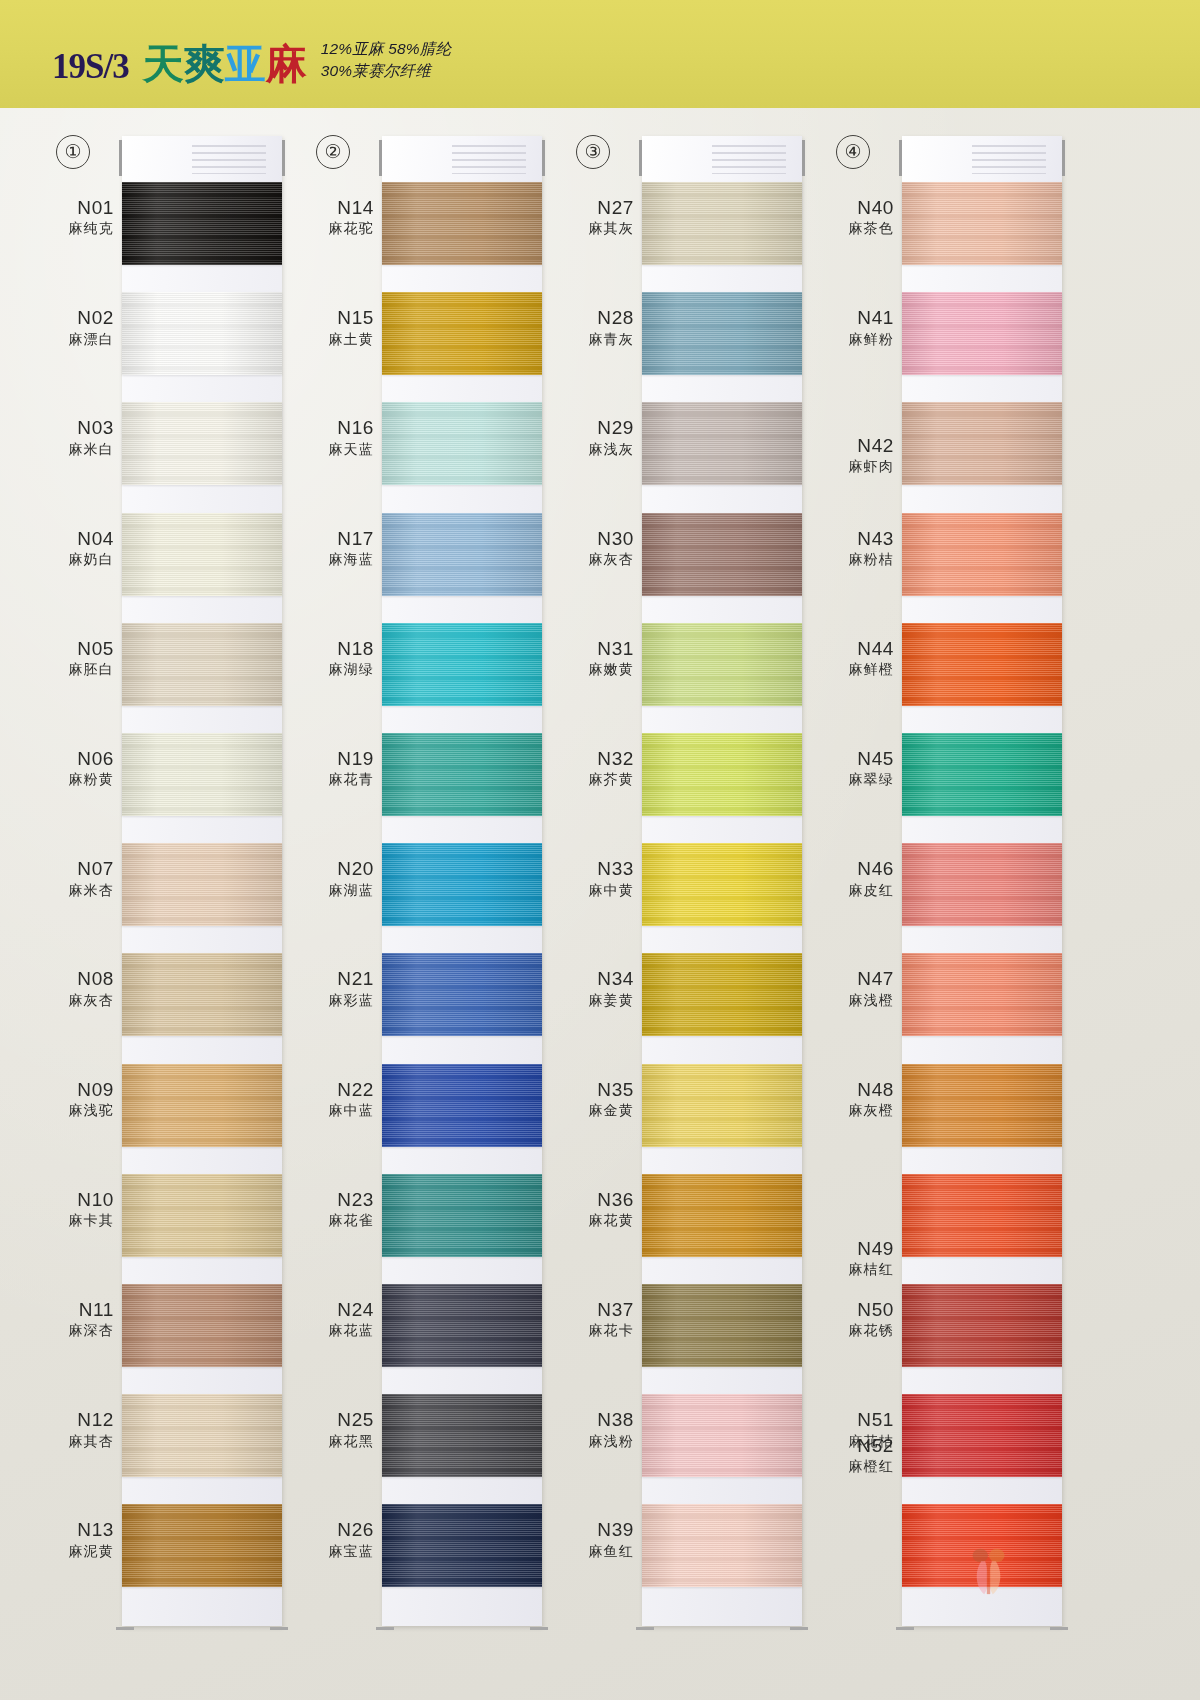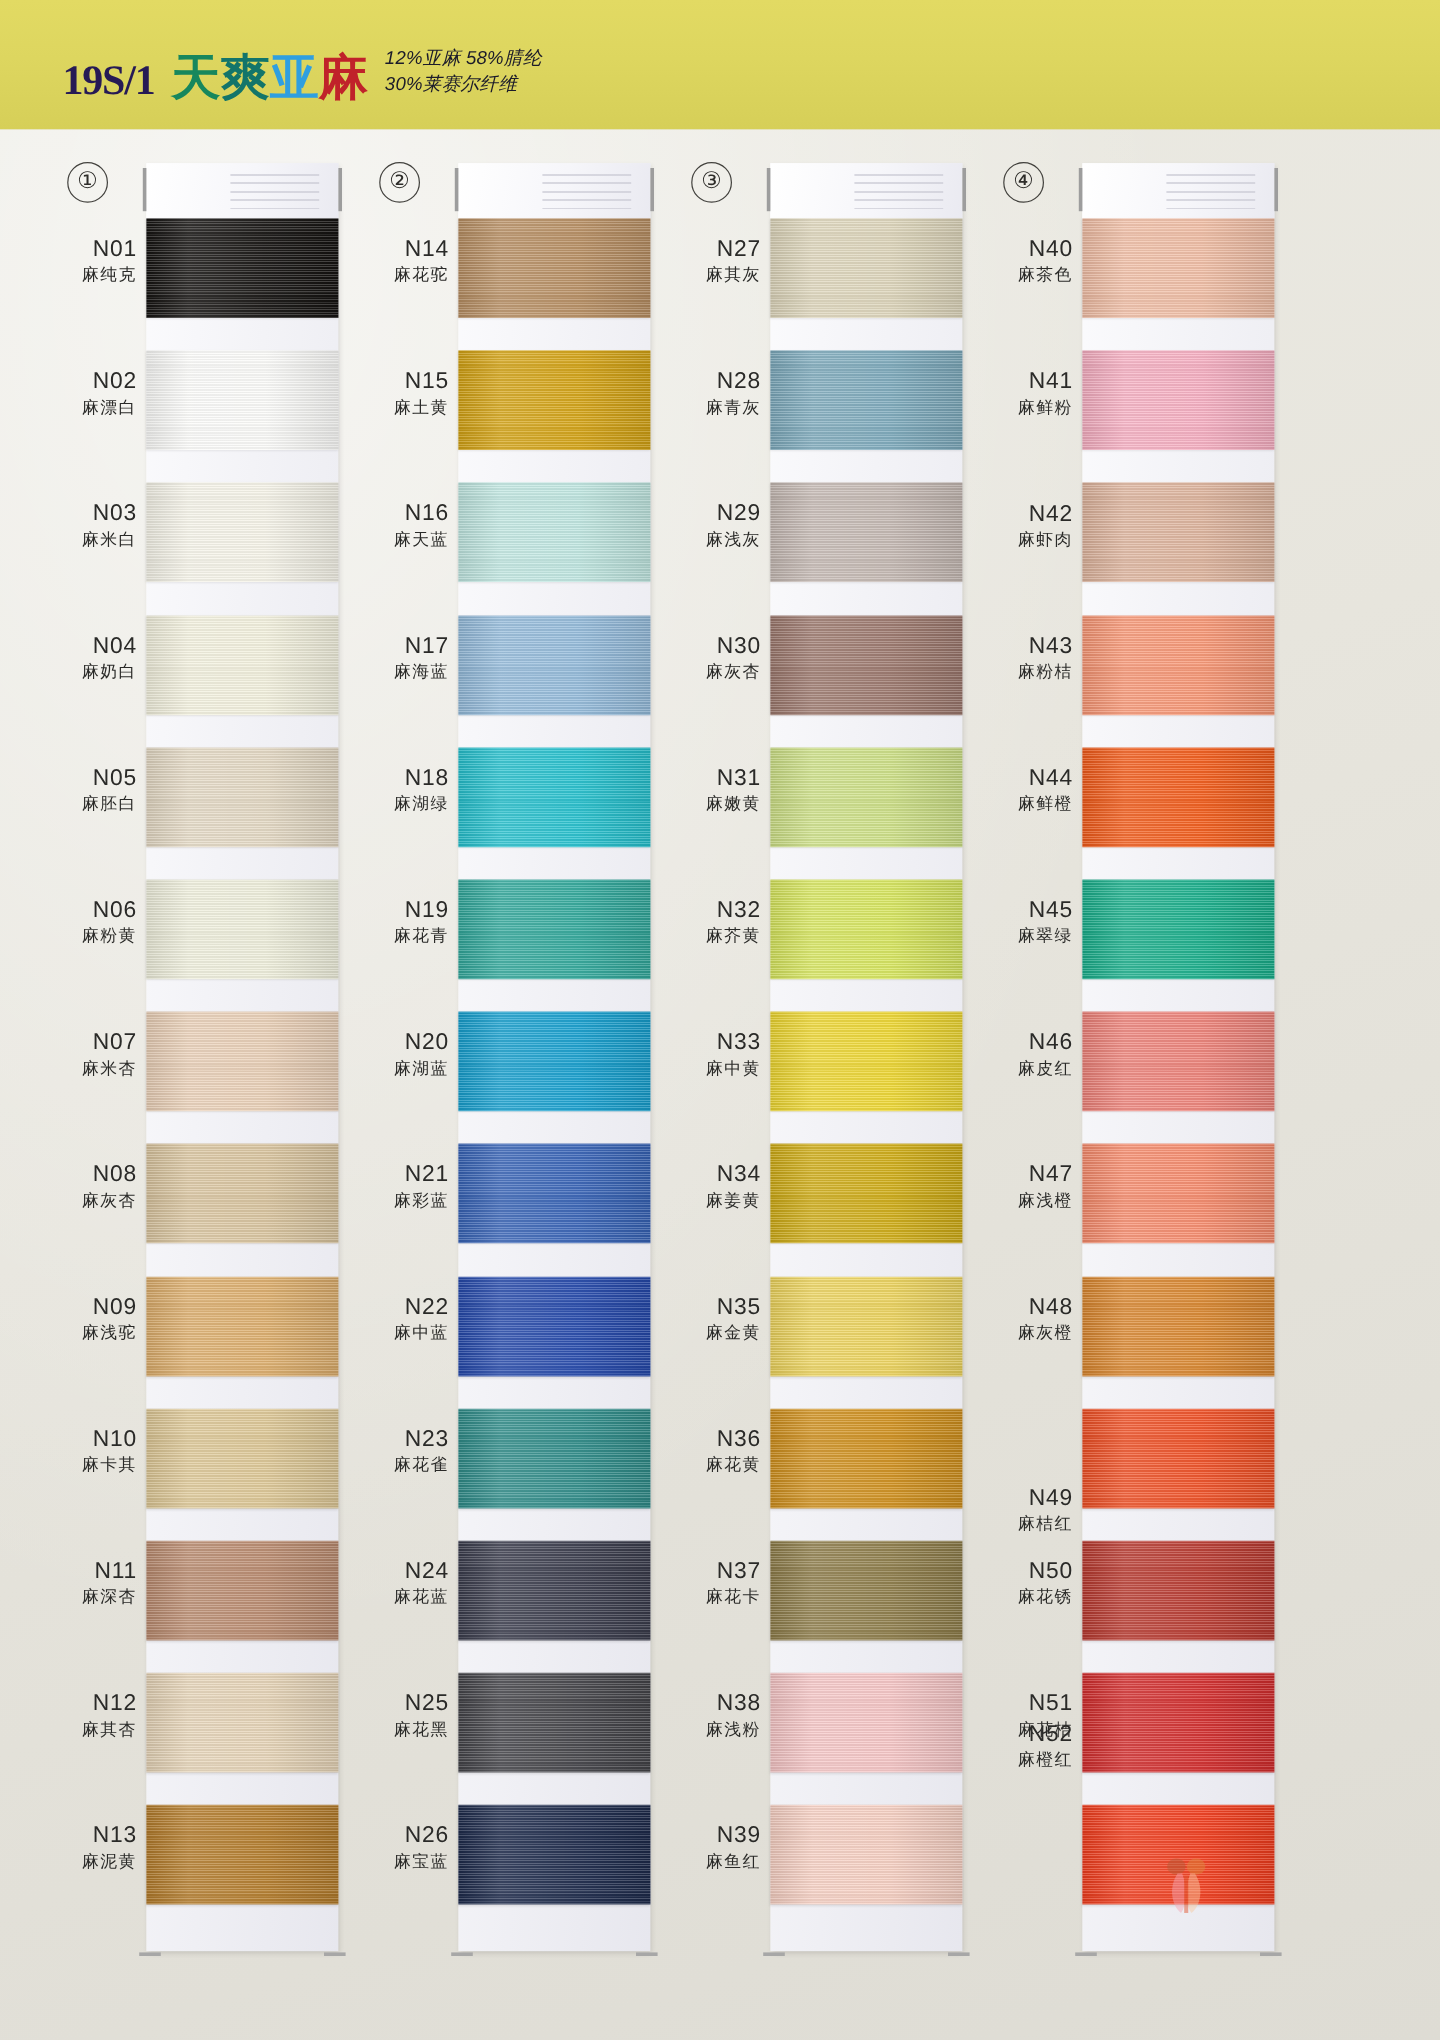"19S/1" div.count-label { text: 19S/1 -> 19S/3 }
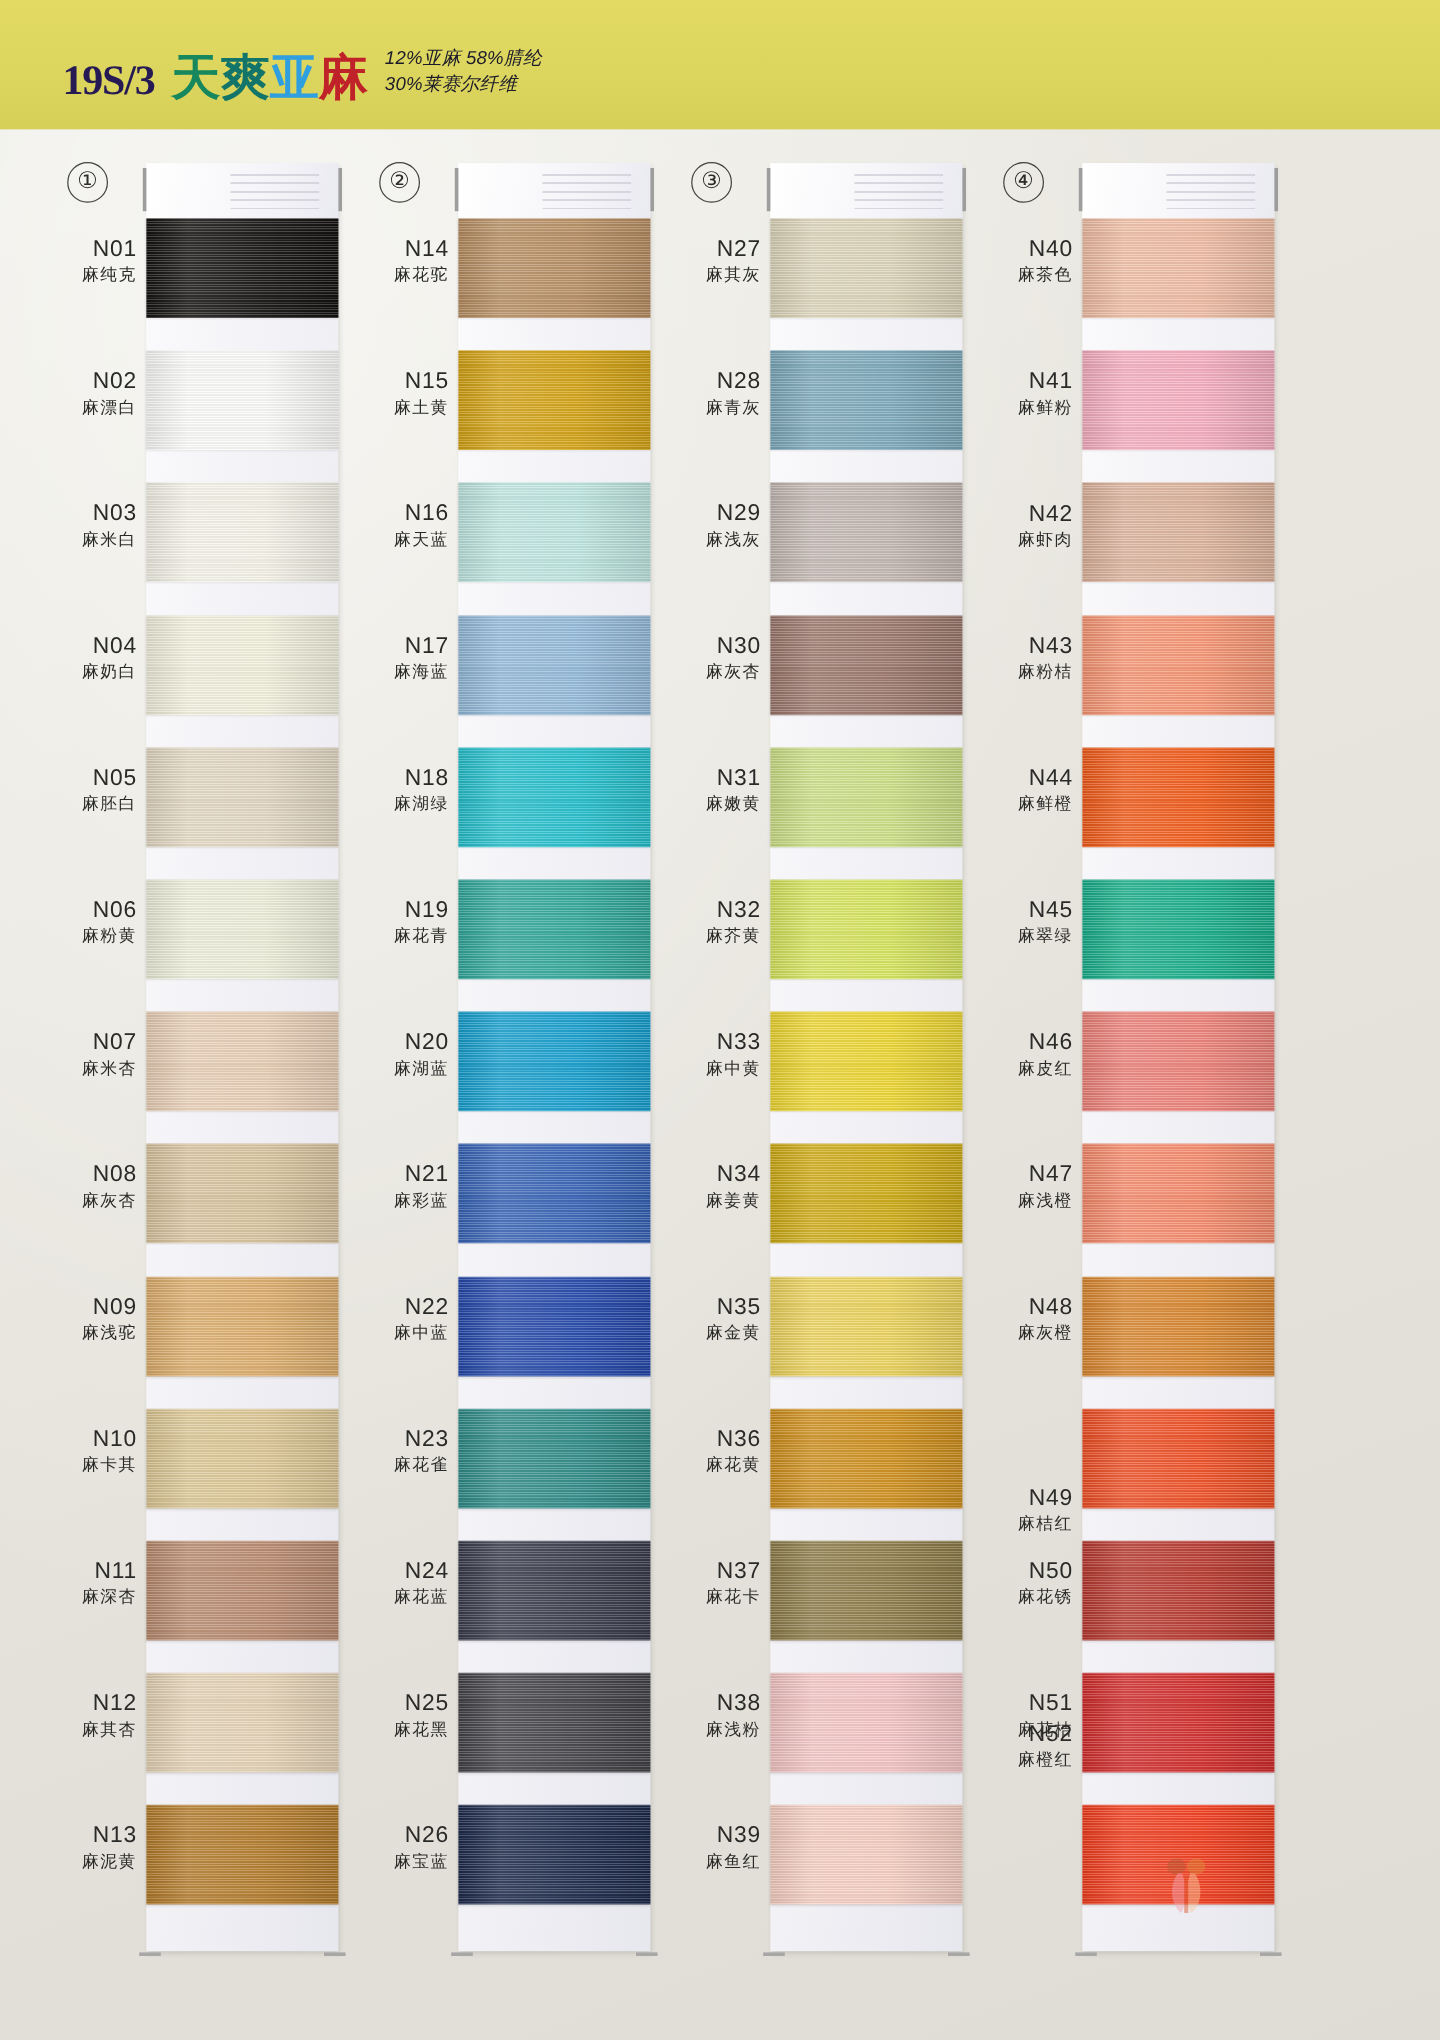"N42" div.swatch-label { top: 309px -> 326px }
